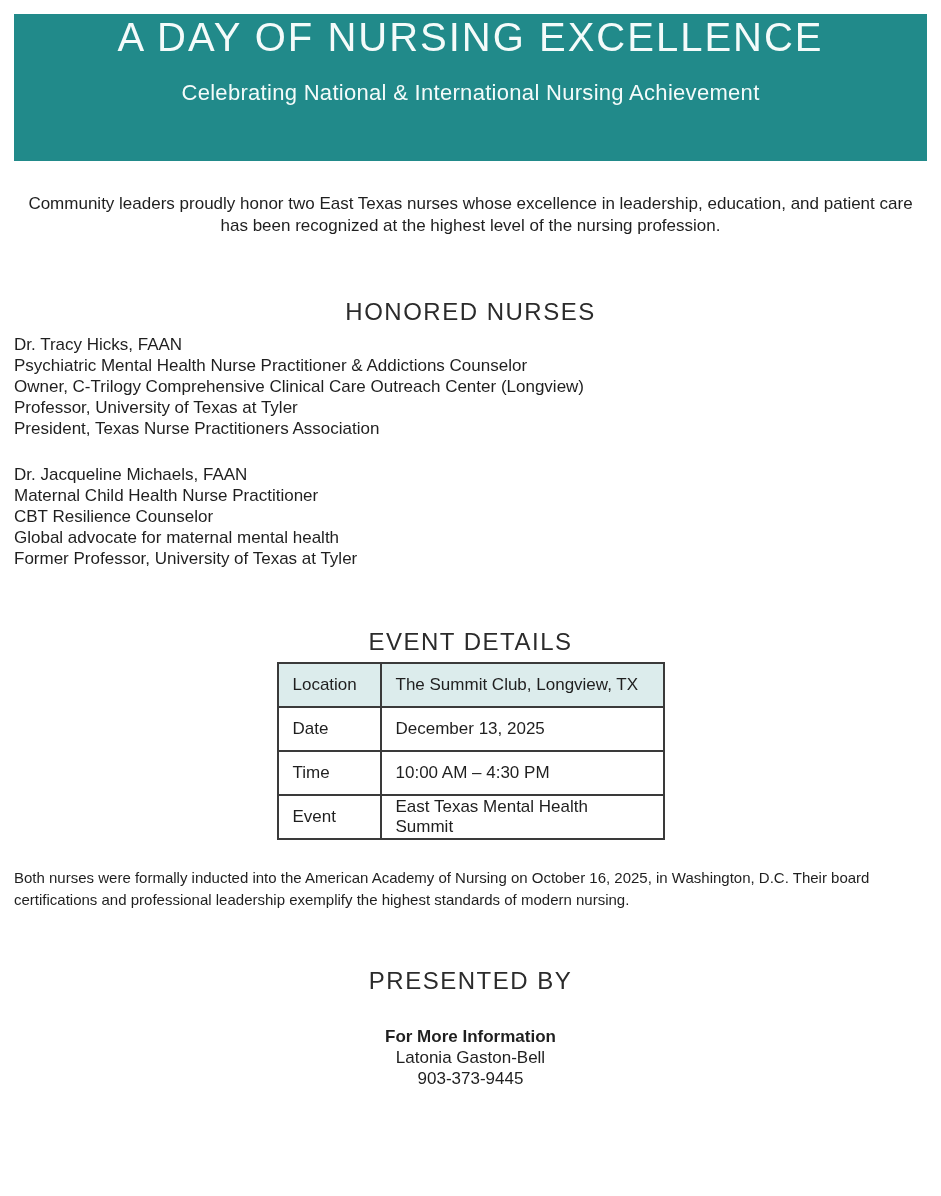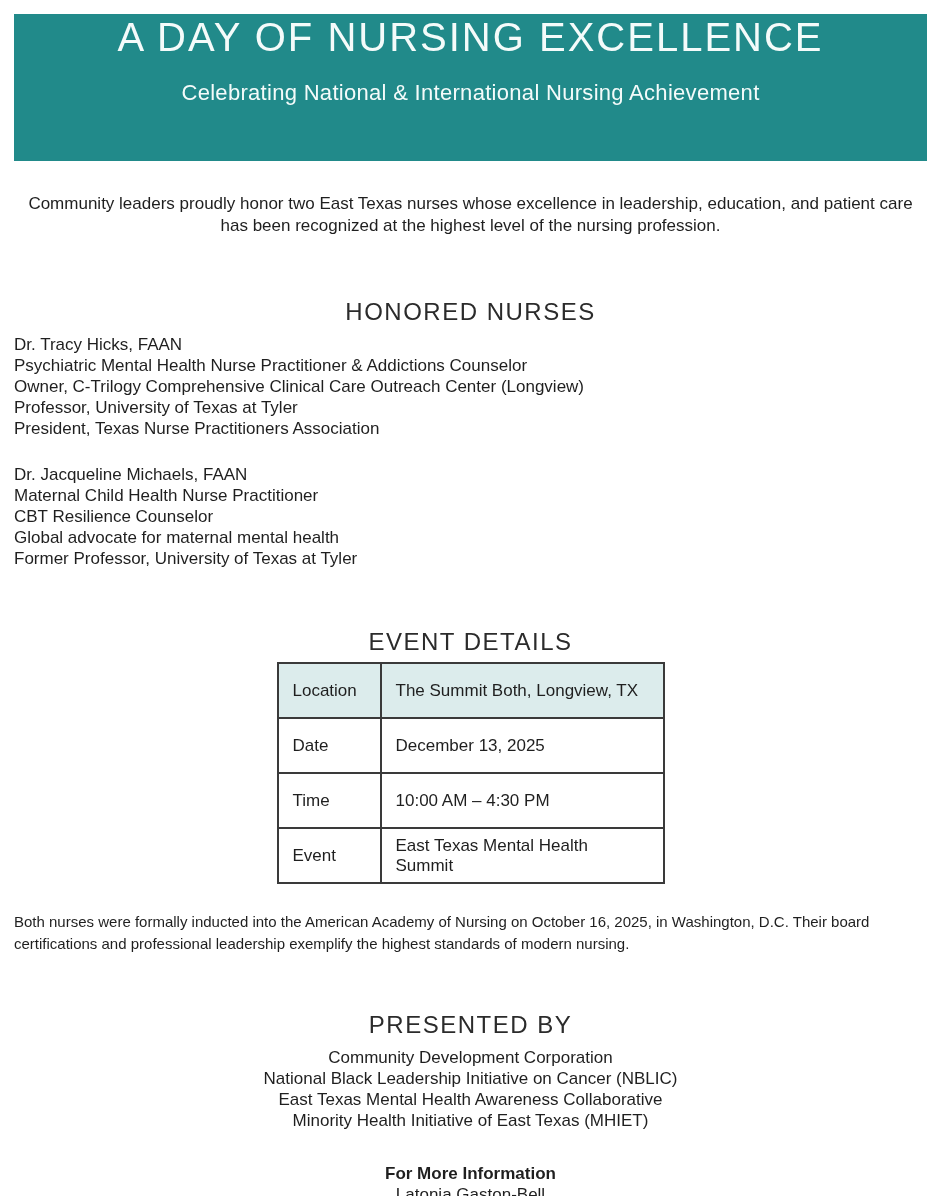"Location" .event-table td { height: 55px -> 44px }
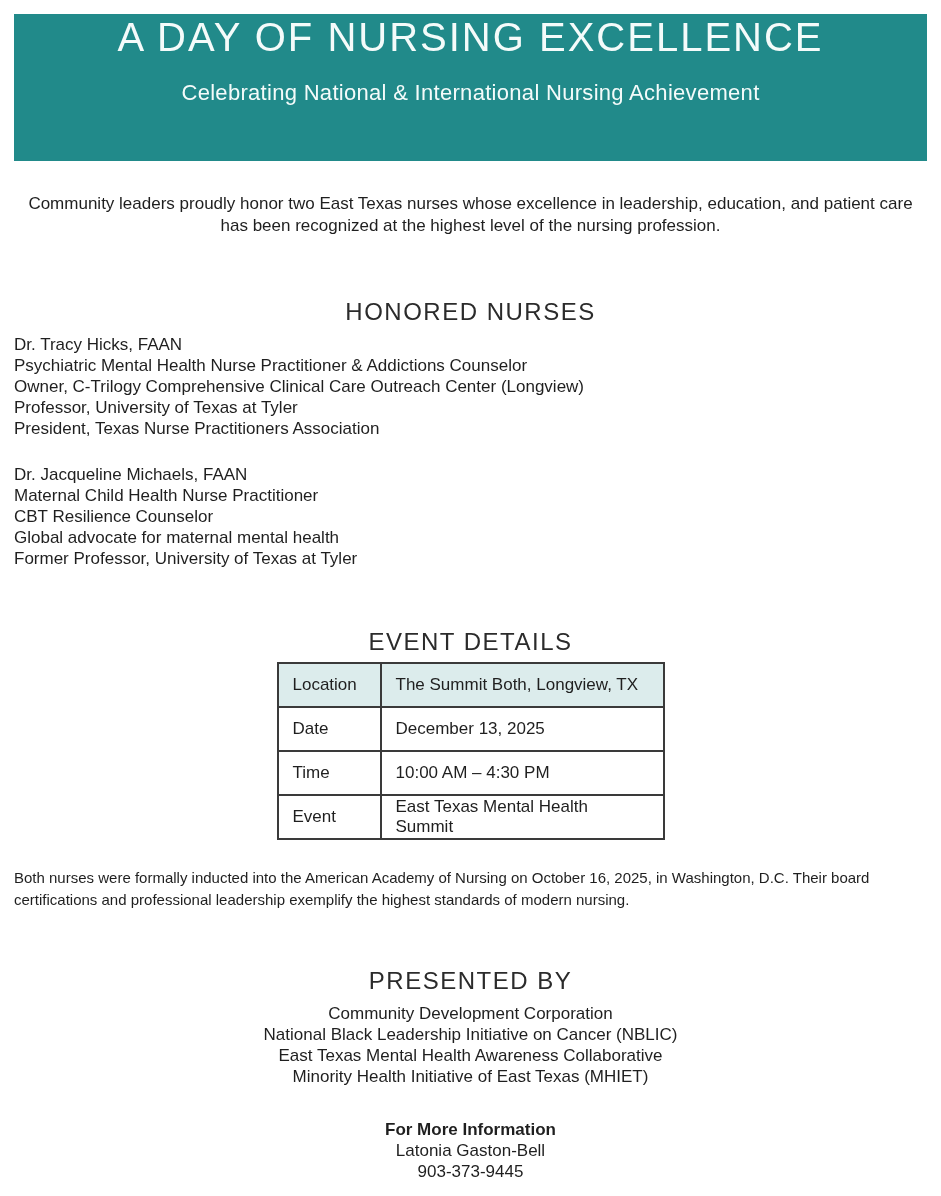"The Summit Both, Longview, TX" td.cell-value { text: Both -> Club }
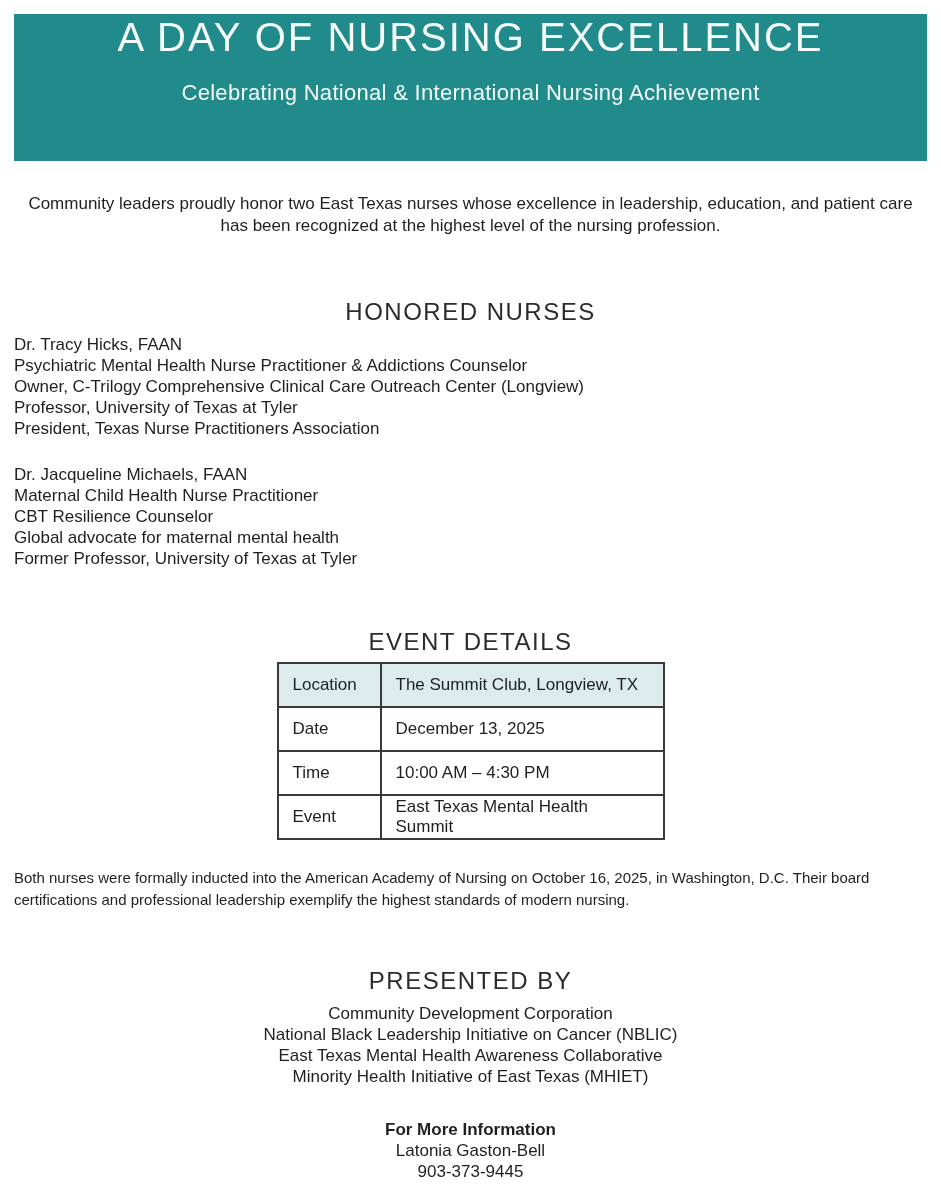"Community Development Corporation" div.org-list { html: <div> <div>Community Development Corporation</div> <div>National Black Leadership Initiative on Cancer (NBLIC)</div> <div>East Texas Mental Health Awareness Collaborative</div> <div>Minority Health Initiative of East Texas (MHIET)</div> </div> -> none }
